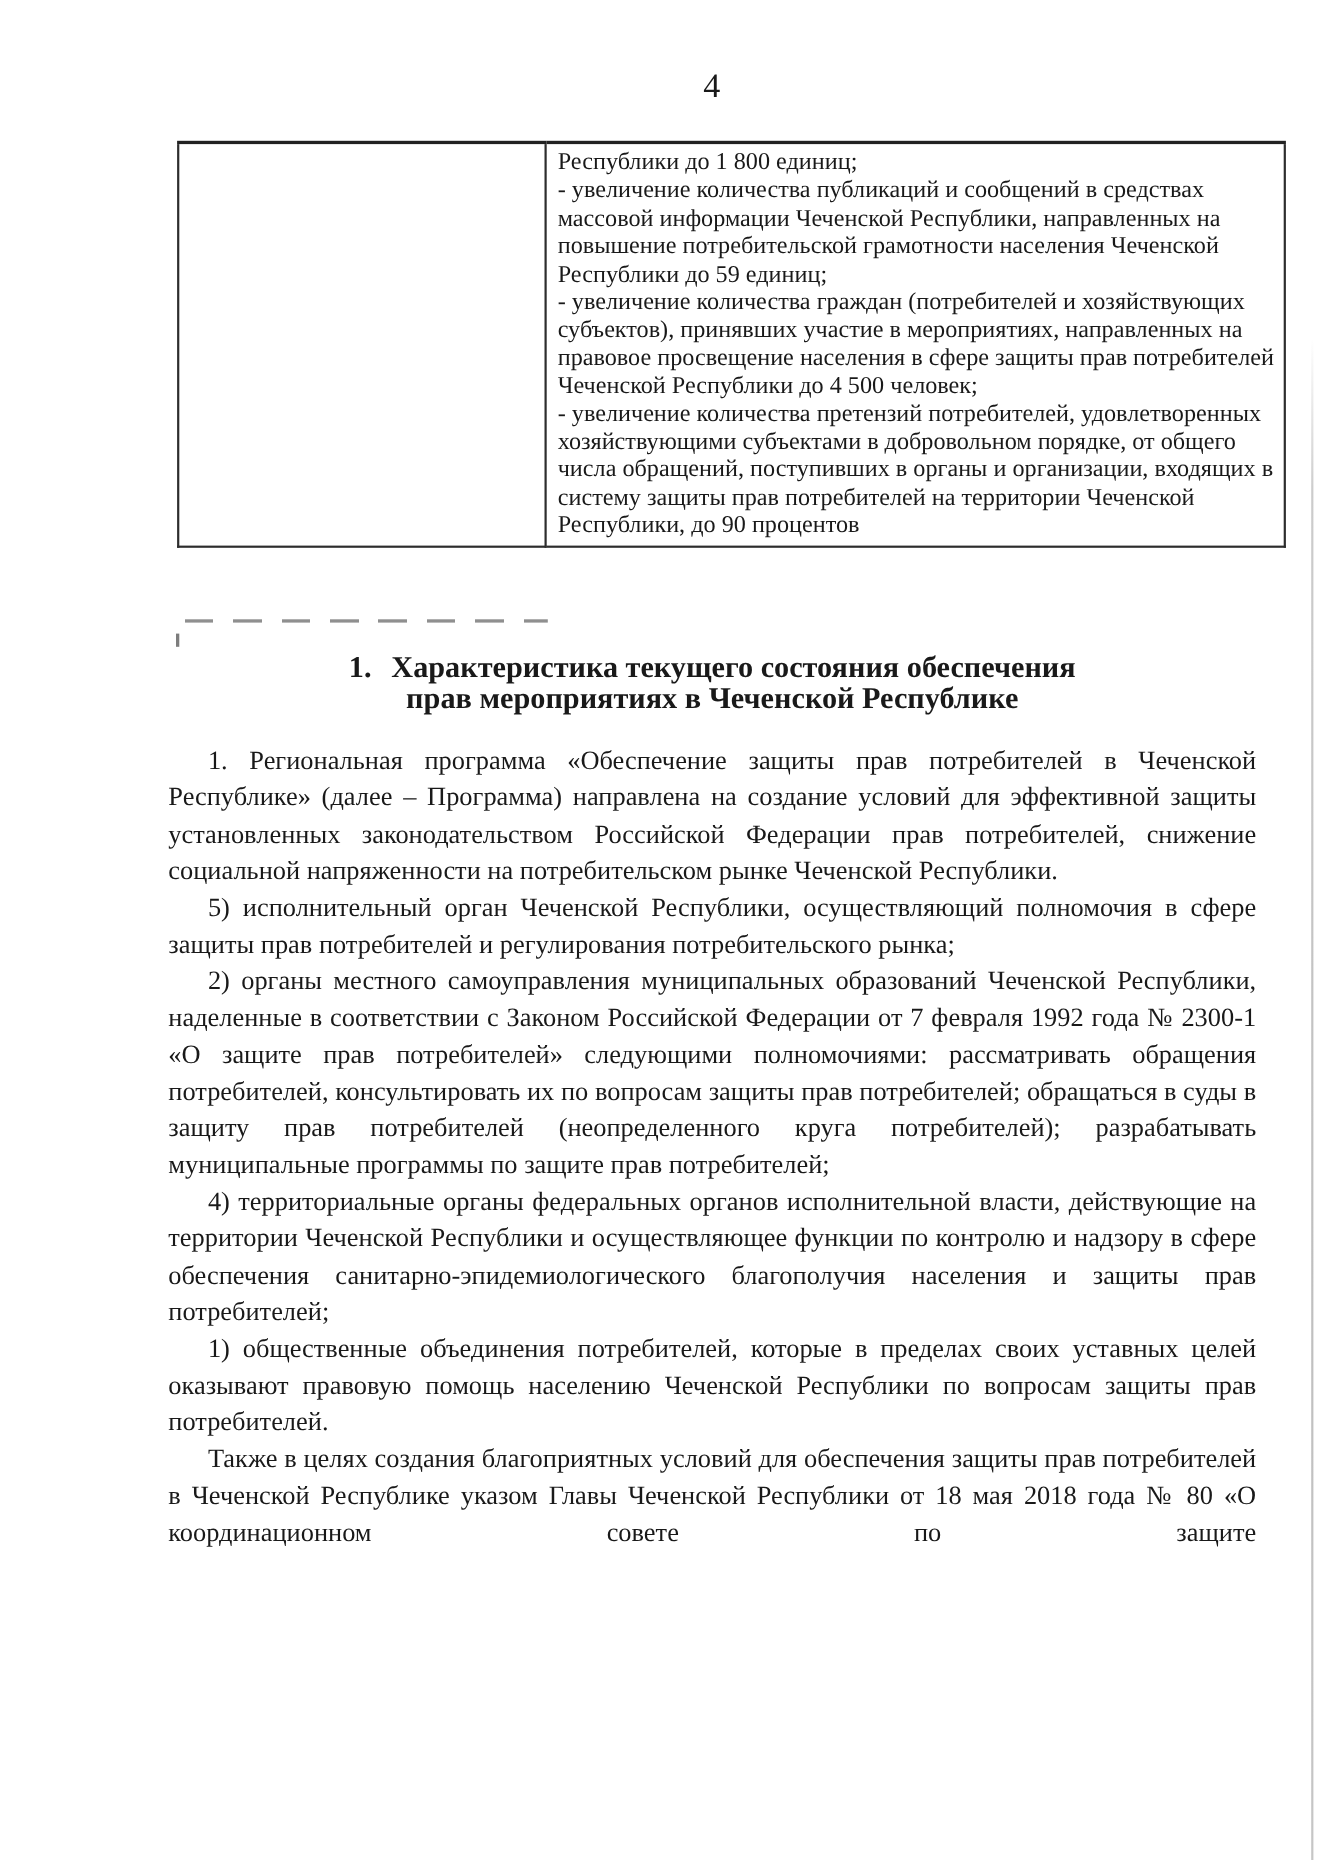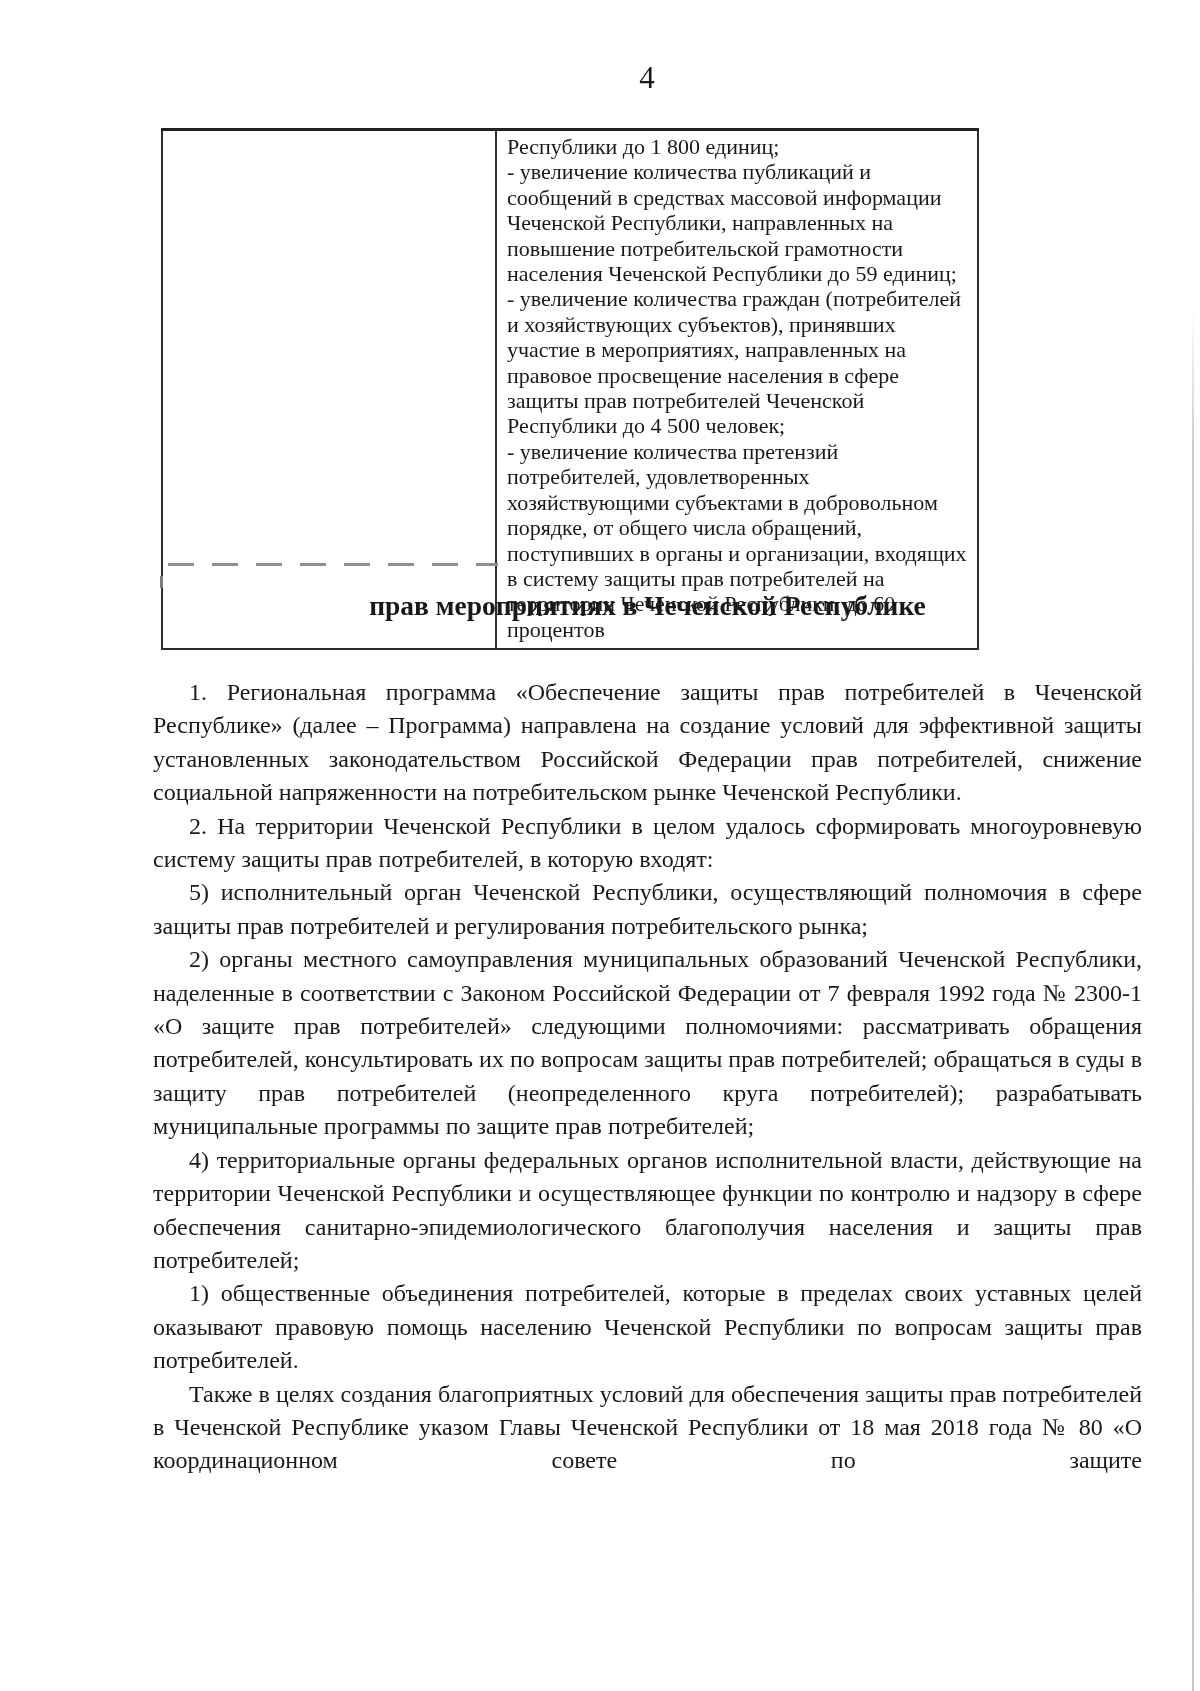"Республики до 1 800 единиц;" .doc-table { width: 818px -> 1008px }
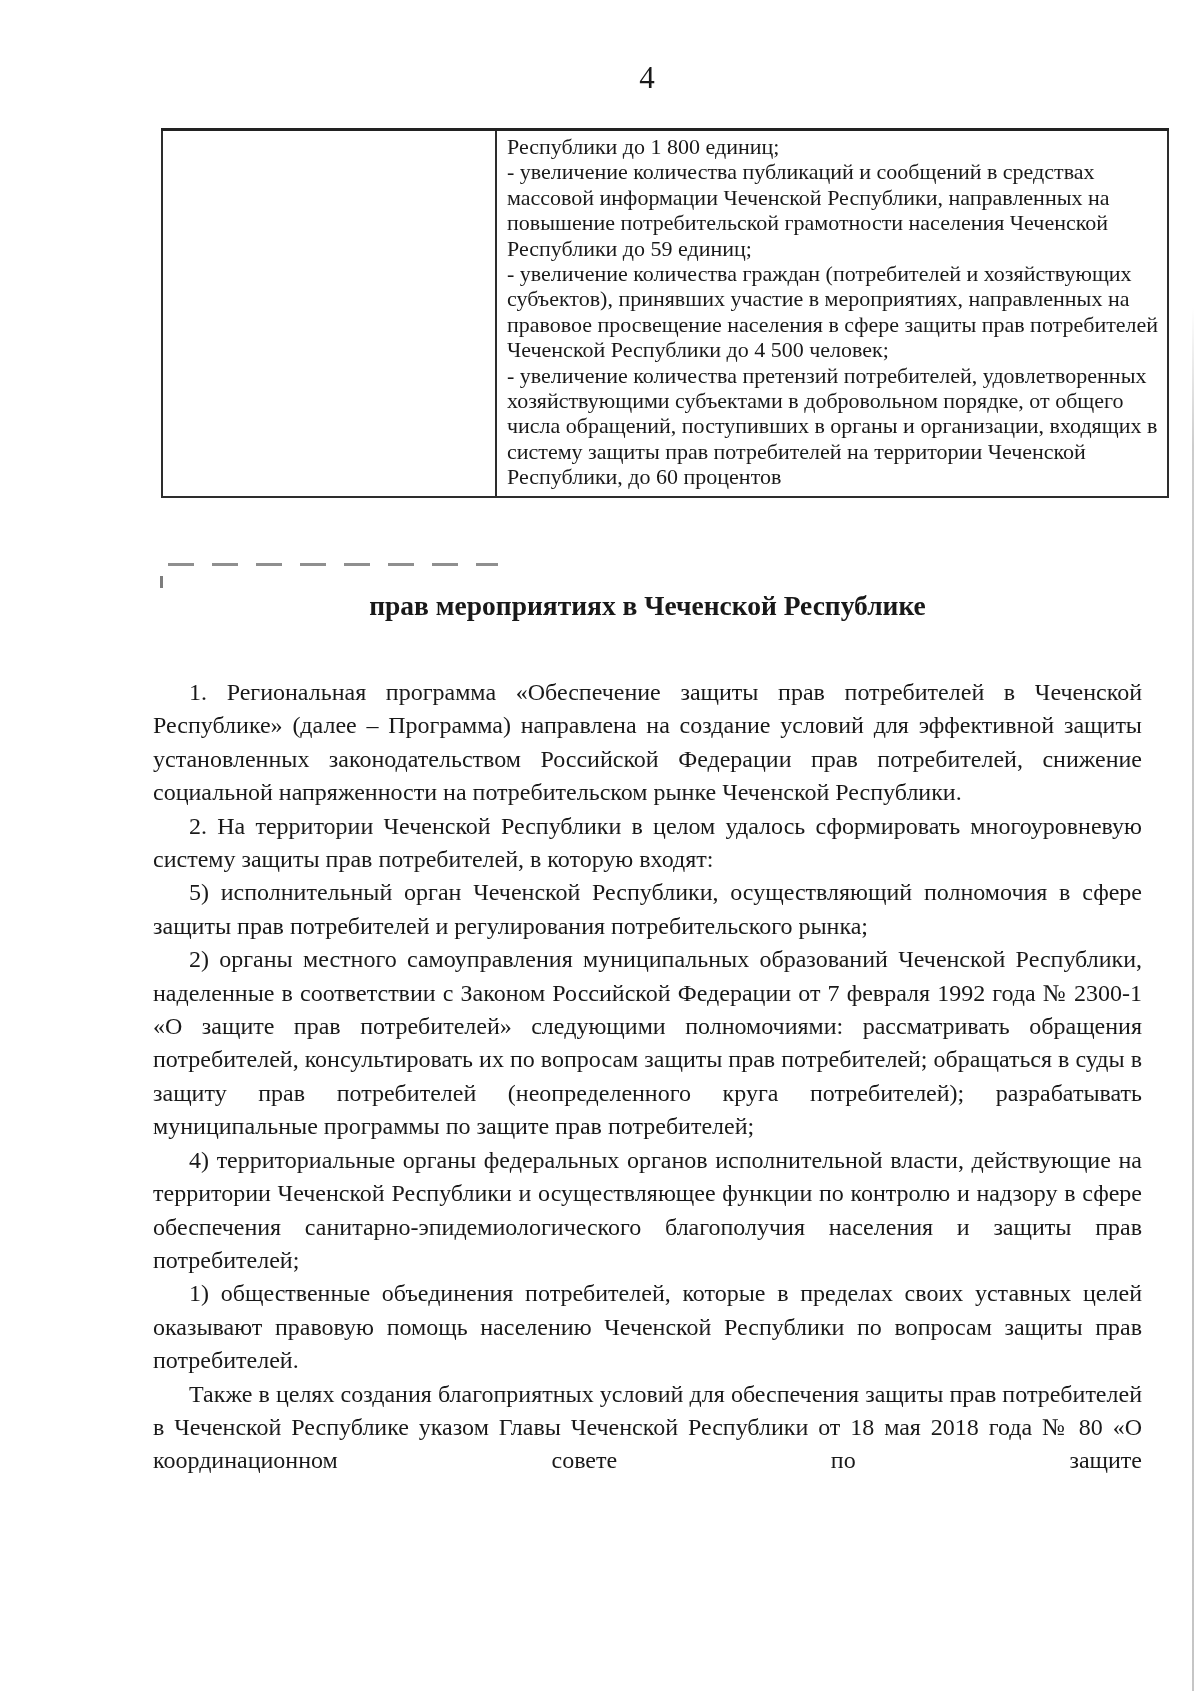"- увеличение количества претензий" p.cell-par { text: 60 -> 90 }
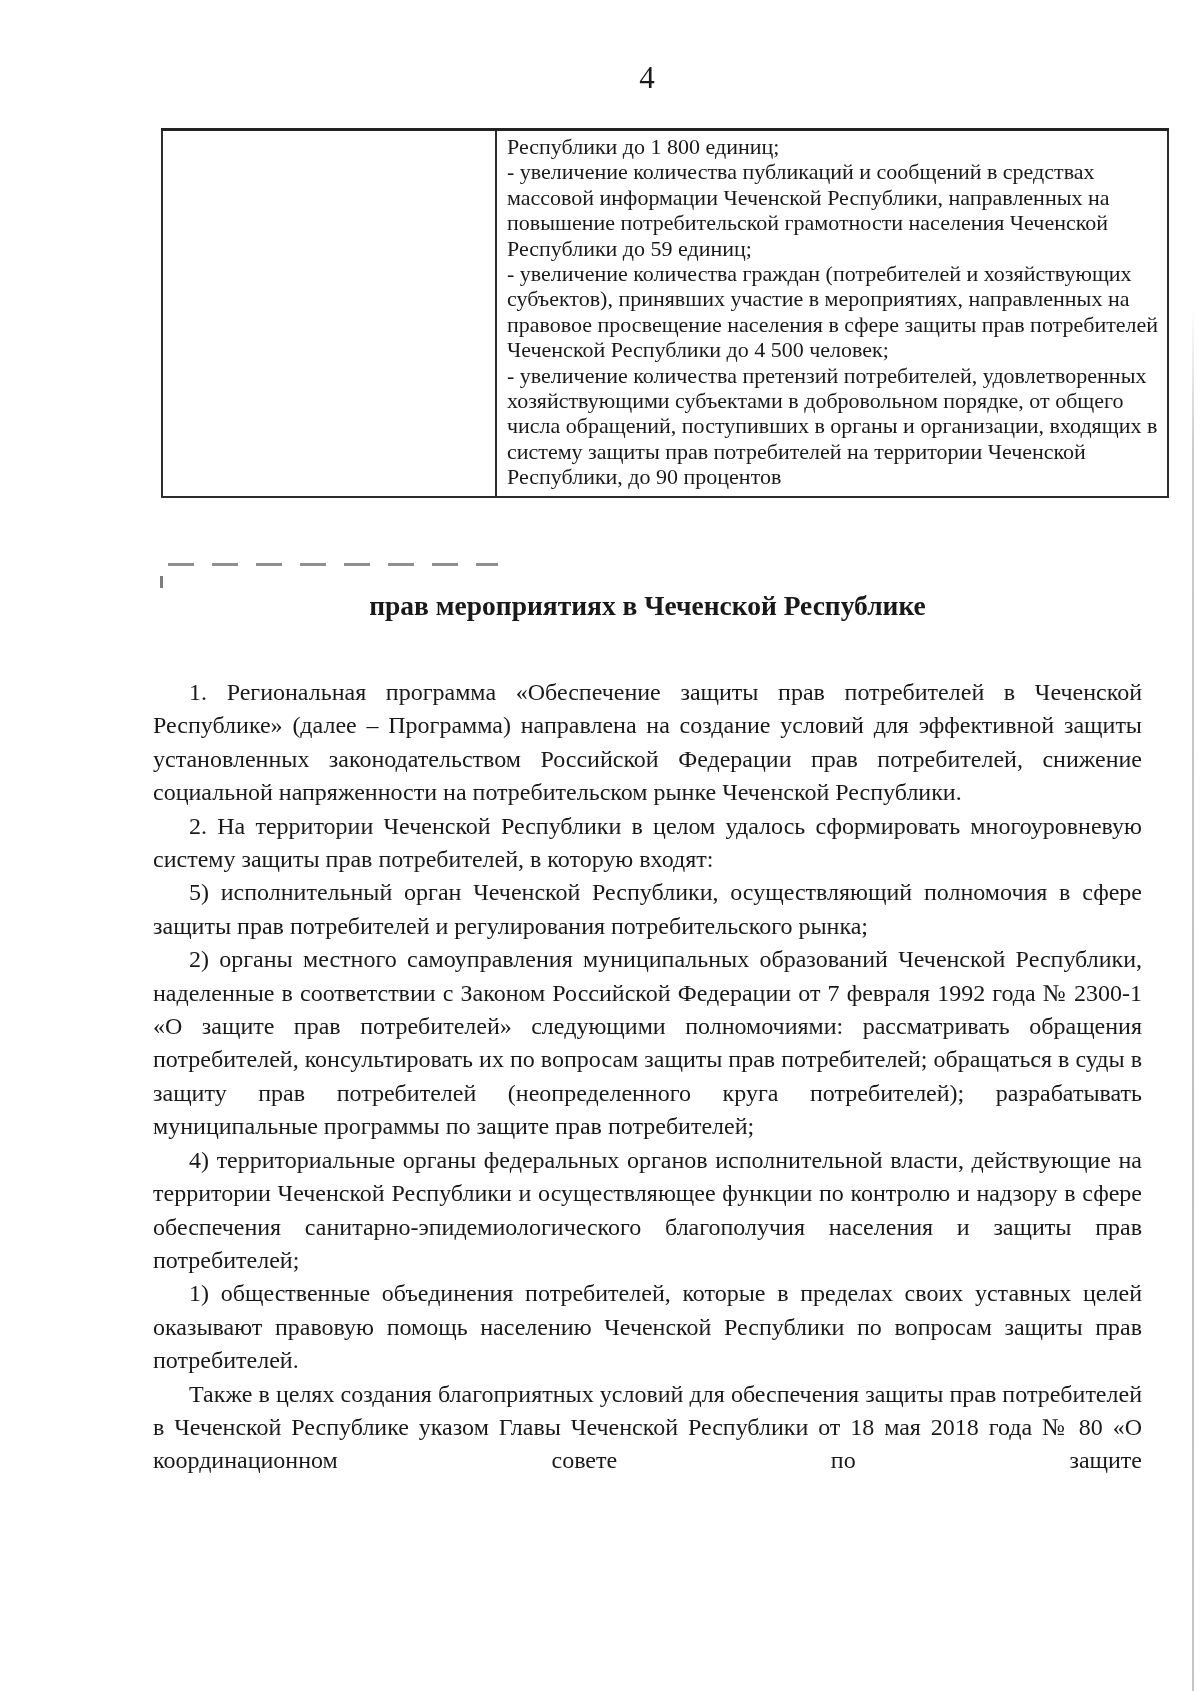"1. Характеристика текущего состояния" div { html: none -> <div> <span>1.</span><span>Характеристика текущего состояния обеспечения</span> </div> }
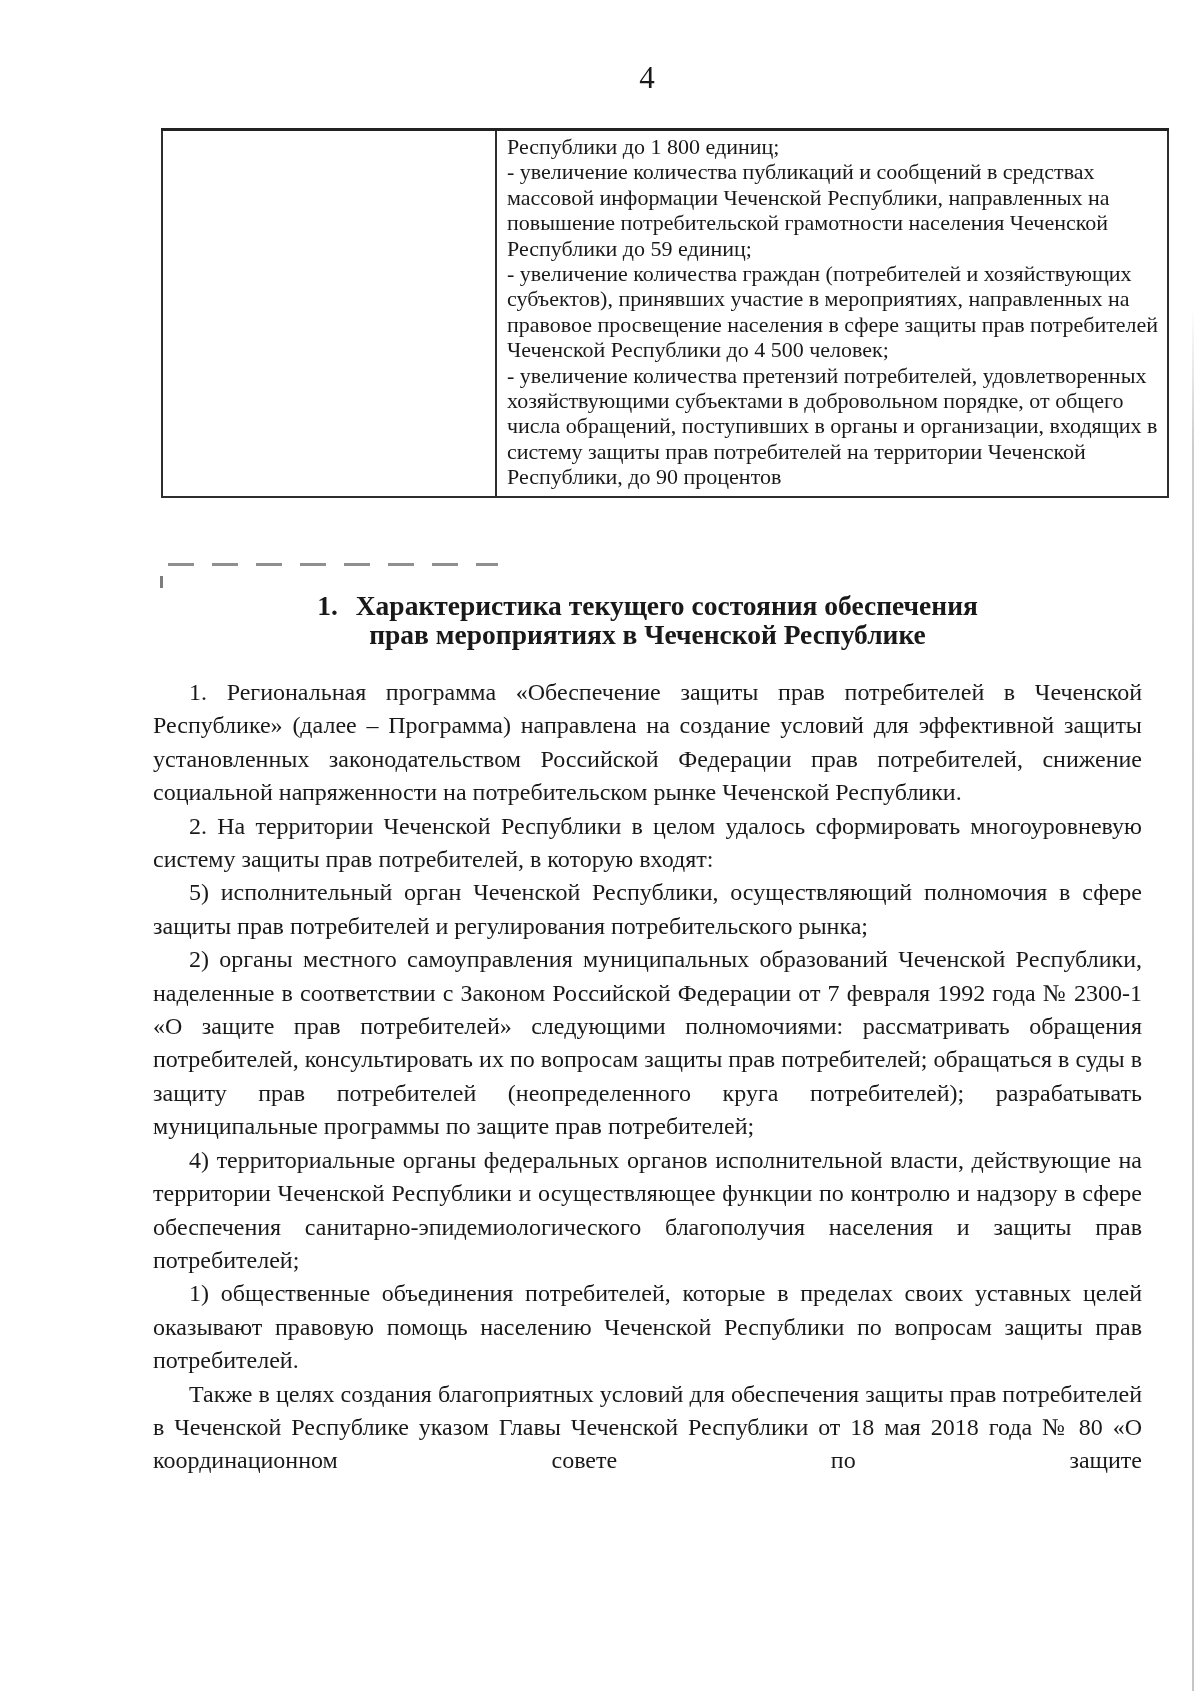"2. На территории Чеченской Республики" p { html: <p>2. На территории Чеченской Республики в целом удалось сформировать многоуровневую систему защиты прав потребителей, в которую входят:</p> -> none }
